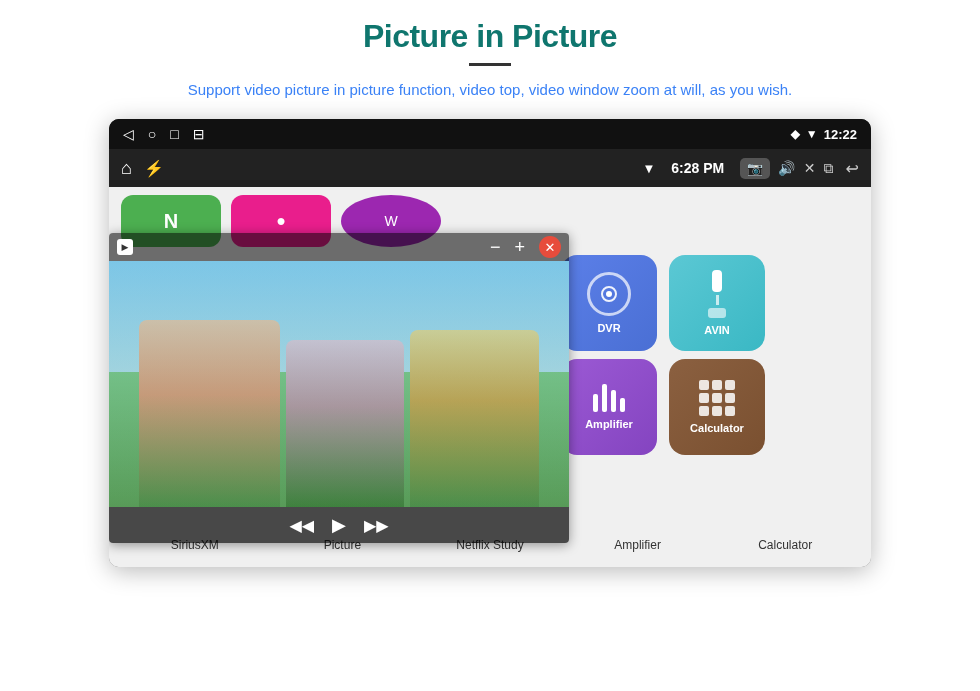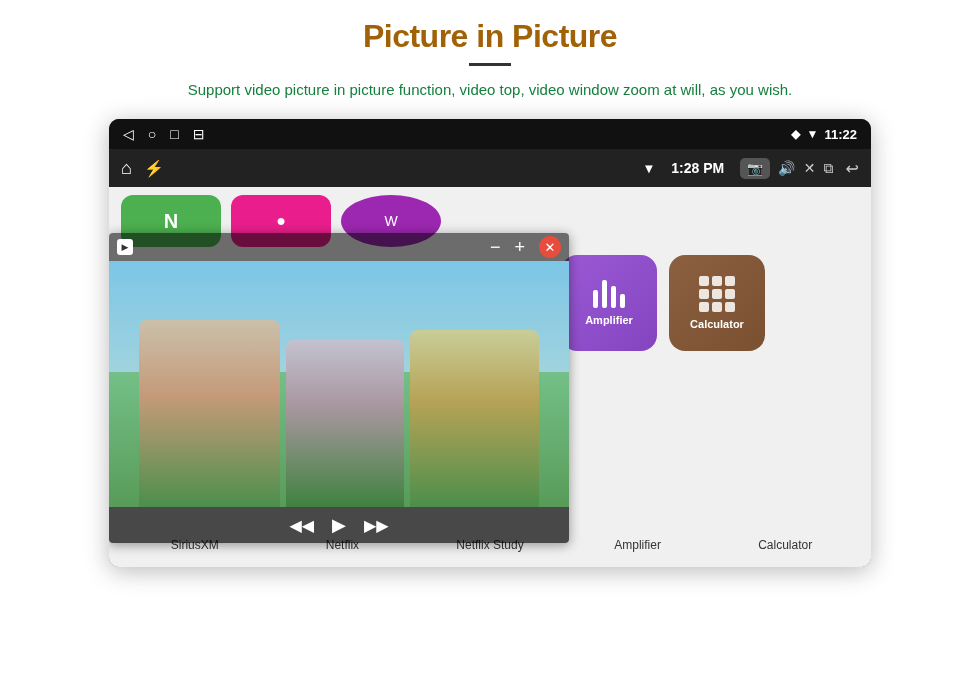"Picture in Picture" .page-title { color: #a16207 -> #0f766e }
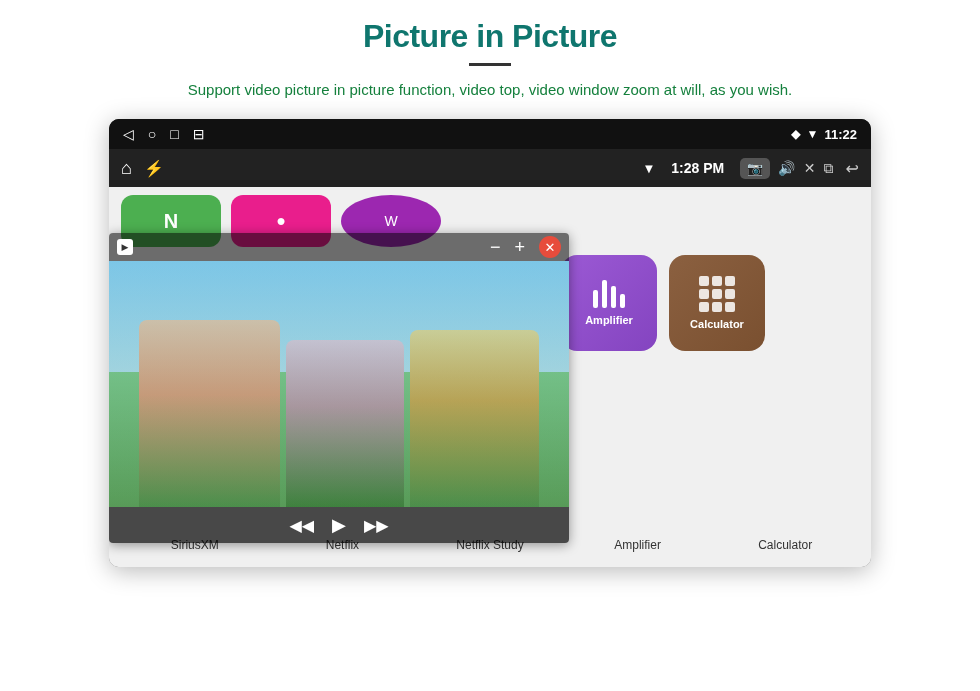"Support video picture in picture" .page-subtitle { color: #15803d -> #3b82f6 }
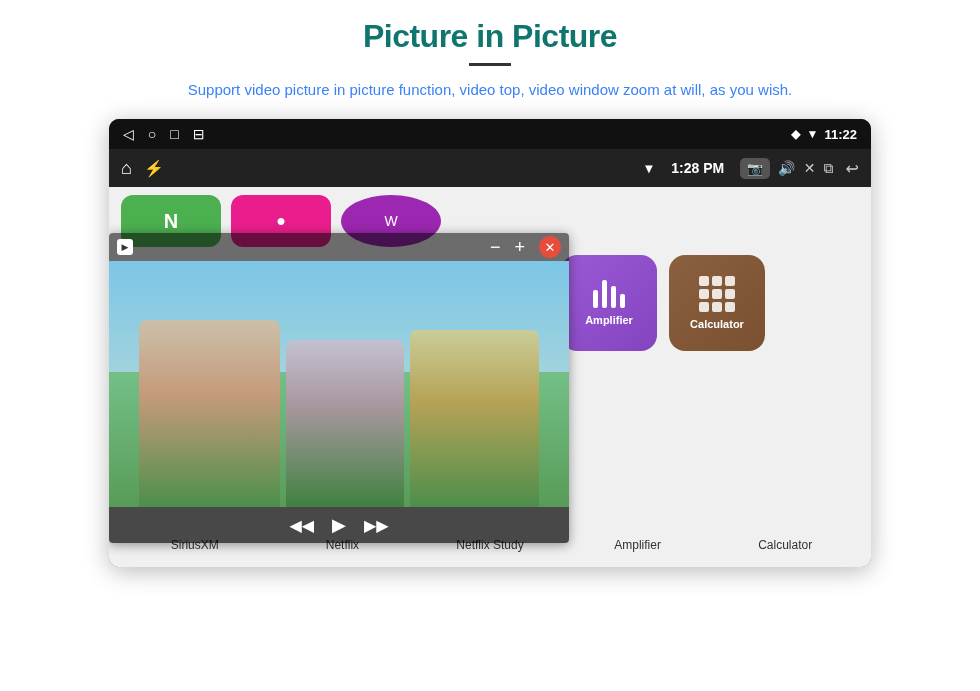"11:22" span { text: 11:22 -> 12:22 }
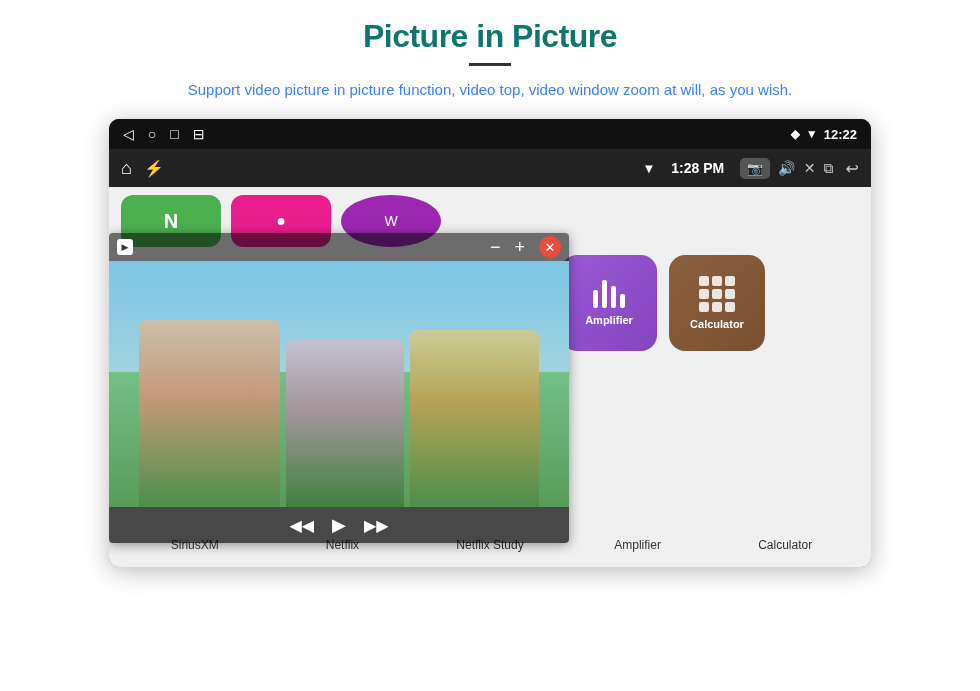"1:28 PM" span.nav-time { text: 1:28 -> 6:28 }
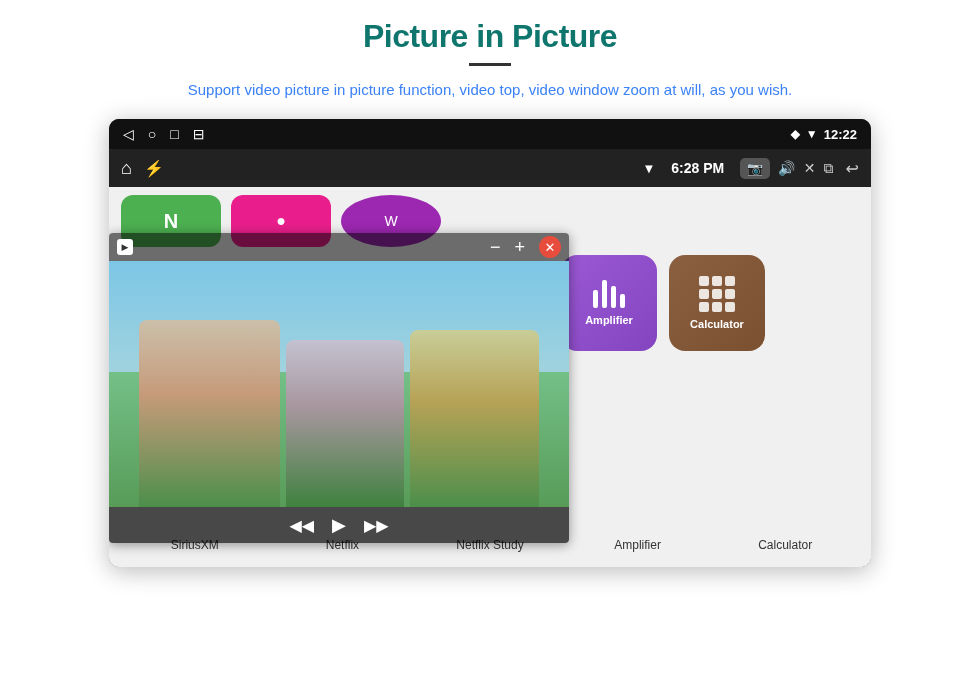"DVR" div.app-row { html: none -> <div> <div> <div> <div></div> <div></div> </div> <span>DVR</span> </div> <div> <div> <div></div> <div></div> <div></div> </div> <span>AVIN</span> </div> </div> }
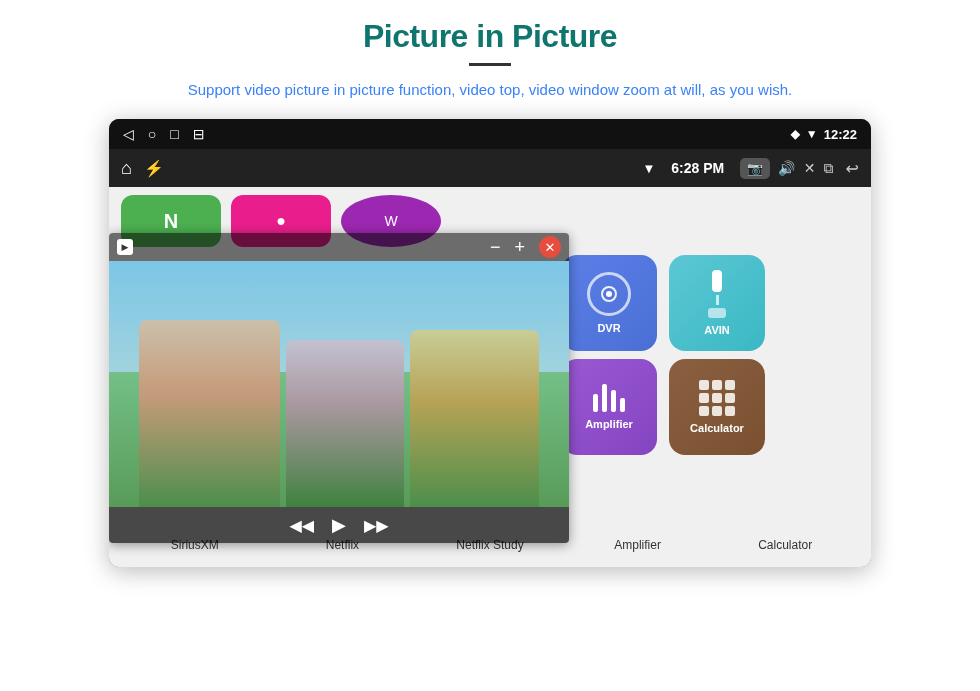"Netflix" span.bottom-app-name { text: Netflix -> Picture }
